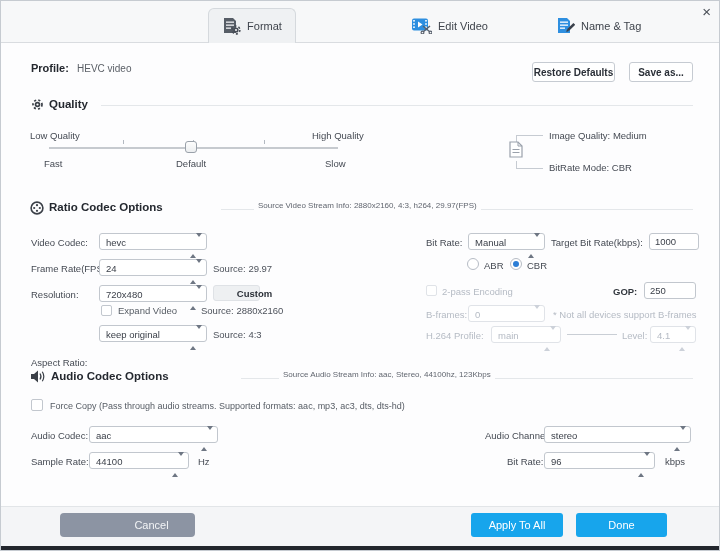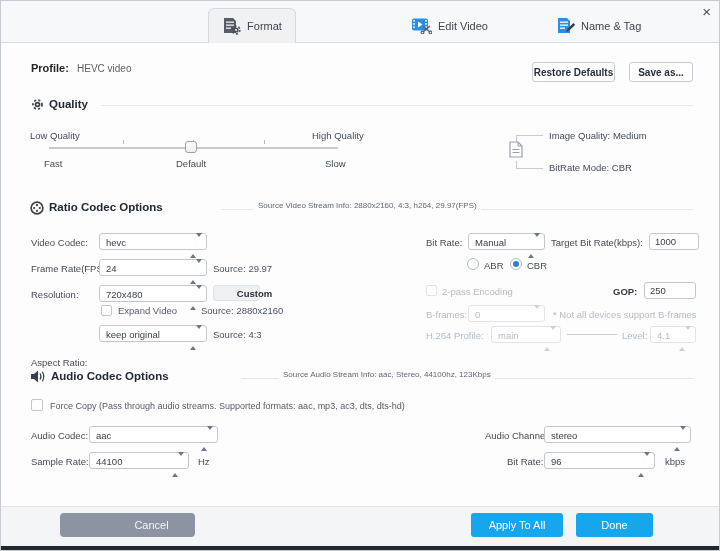"Done" div.btn-blue { width: 77px -> 91px }
